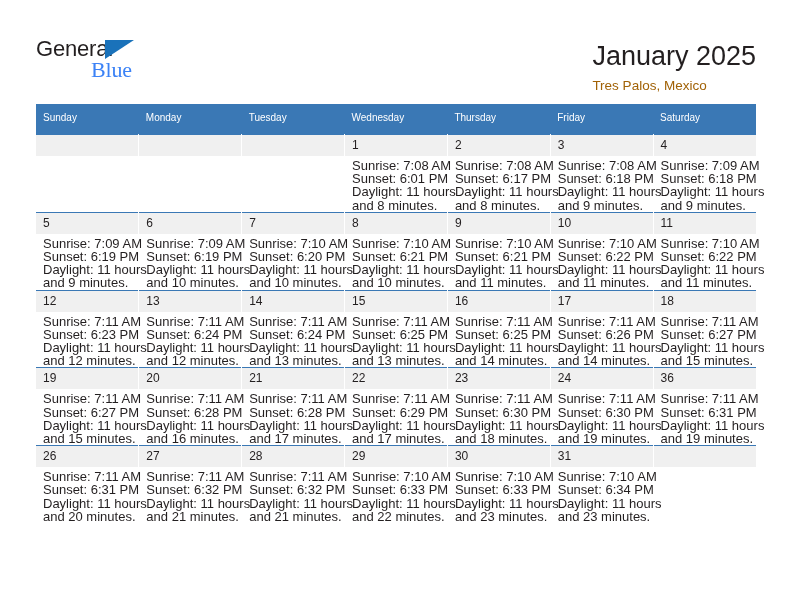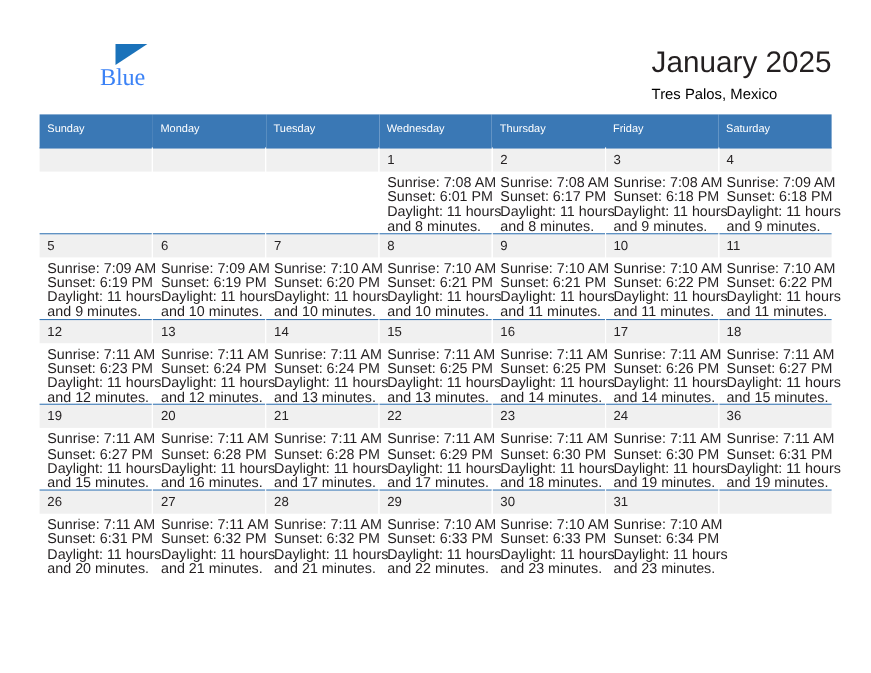"General" span.logo-general { html: none -> <span>General</span> }
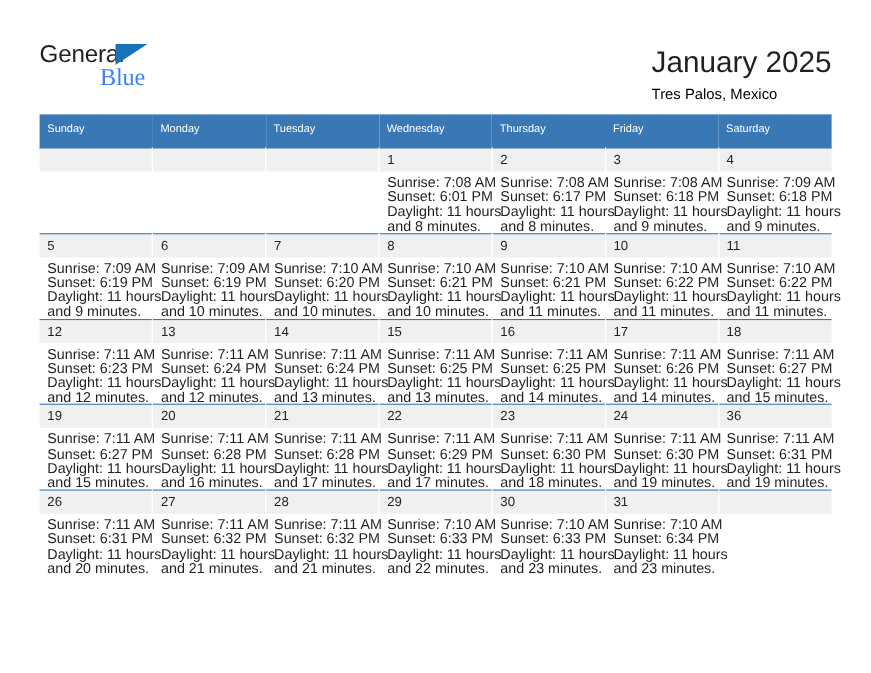"Tres Palos, Mexico" .cal-subtitle { color: #000000 -> #a16207 }
